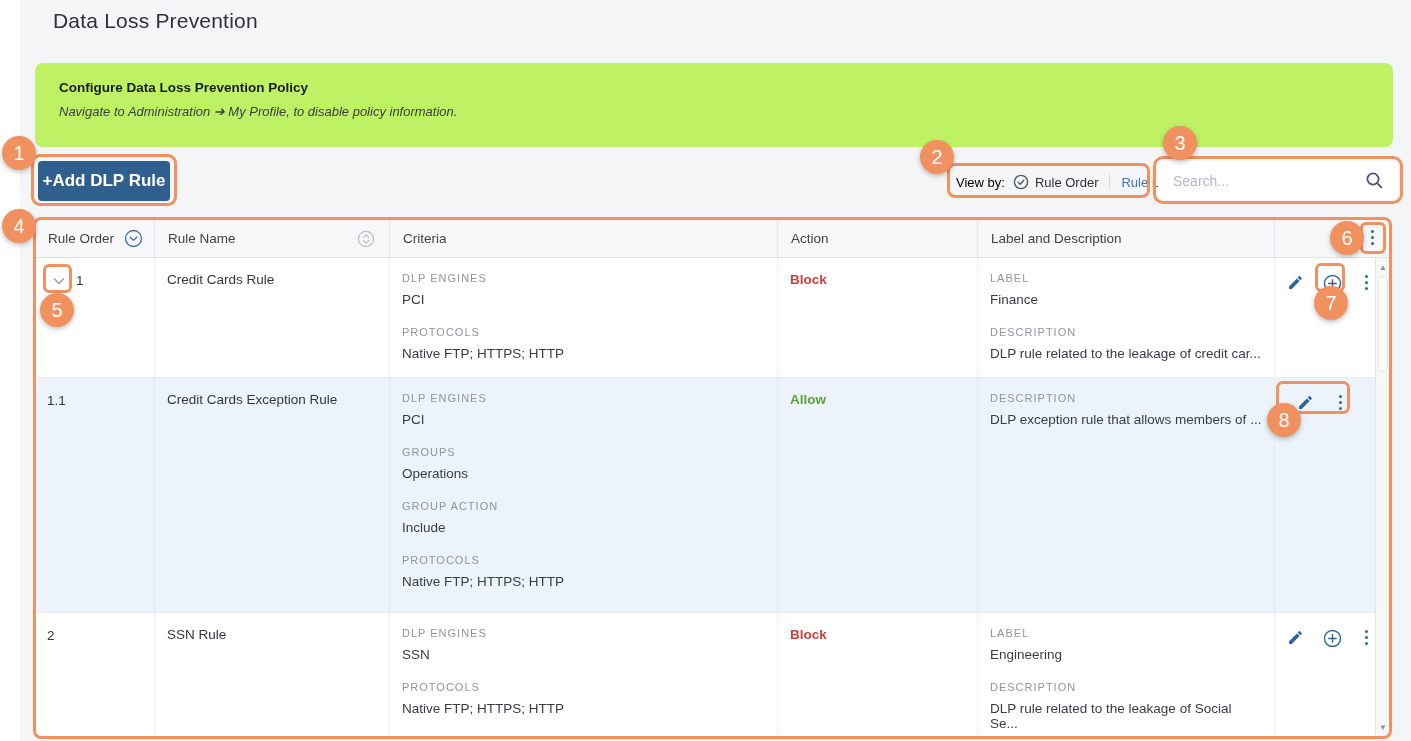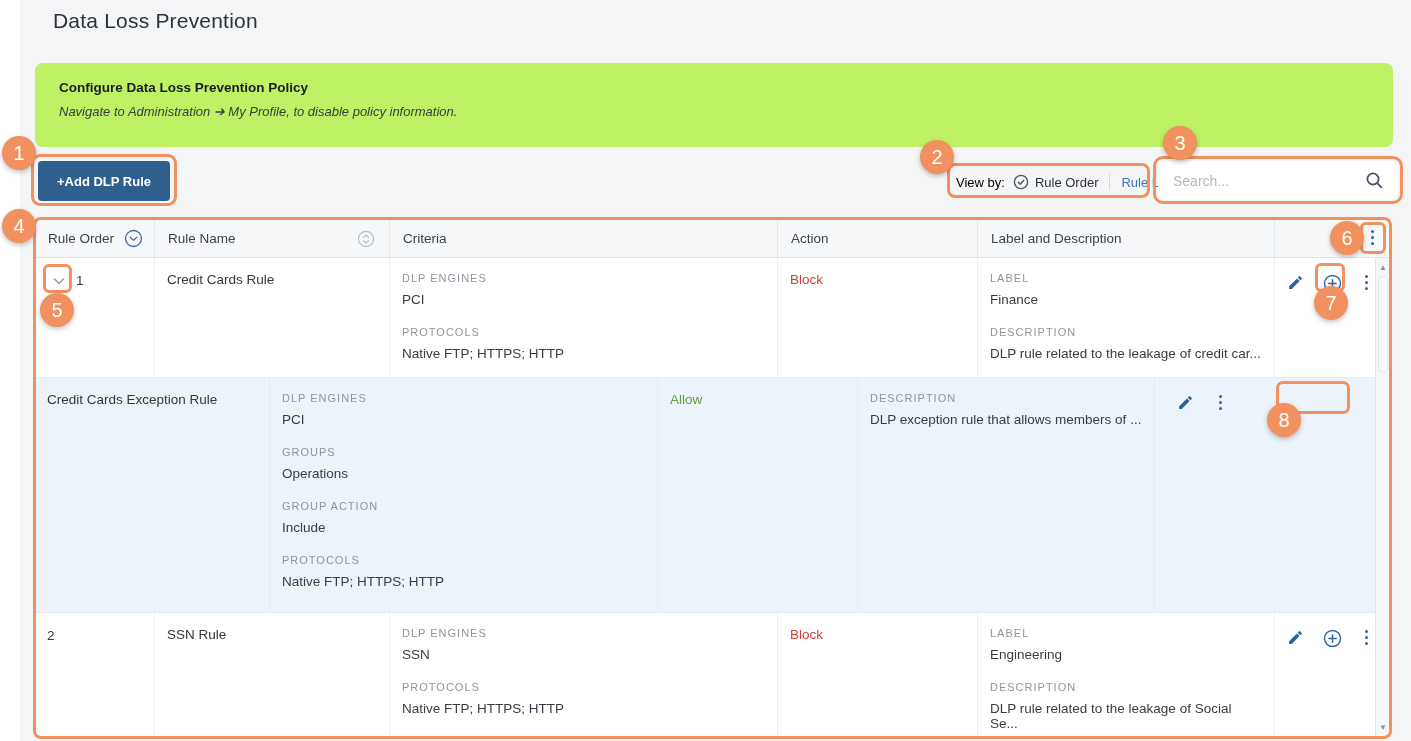"+Add DLP Rule" .add-btn { font-size: 13px -> 17px }
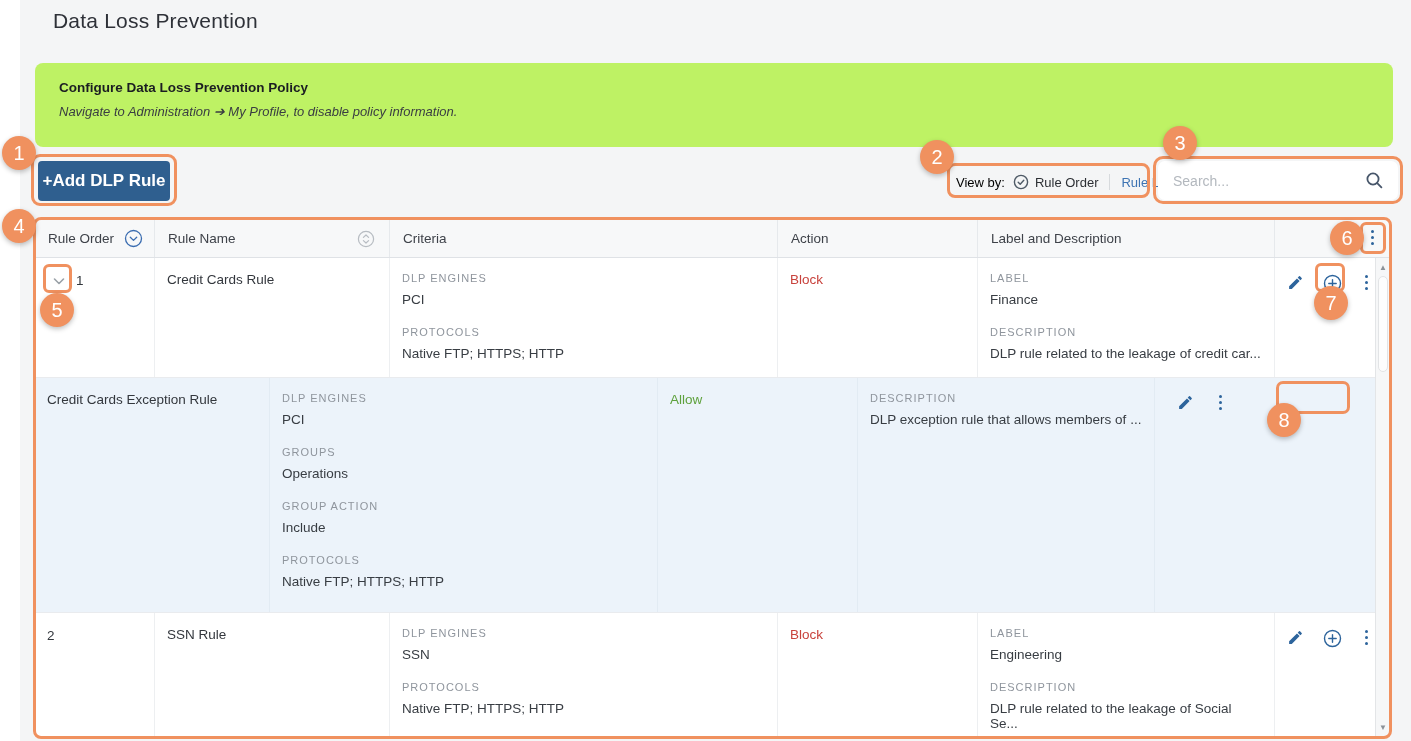"Block" .td-action { font-weight: none -> bold }
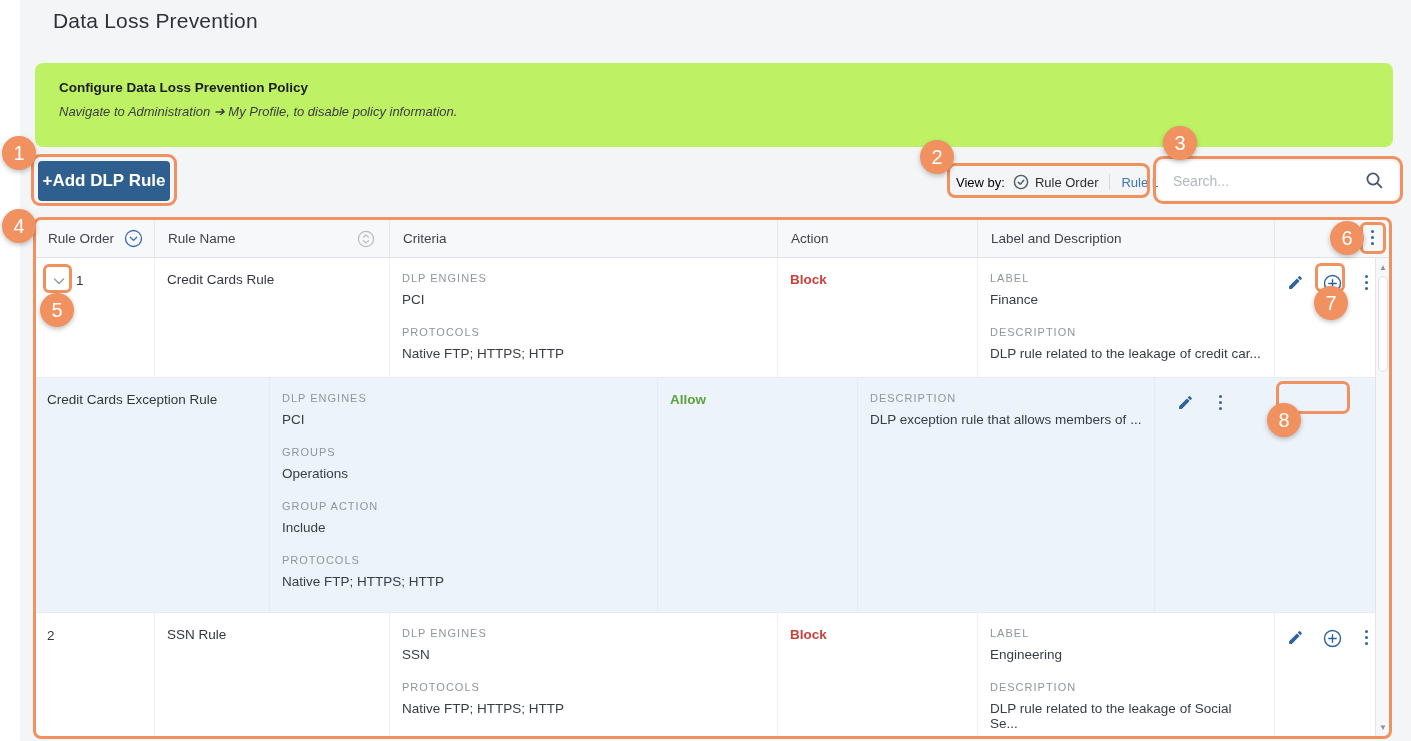"1.1" div.td { html: none -> <div> <span>1.1</span> </div> }
